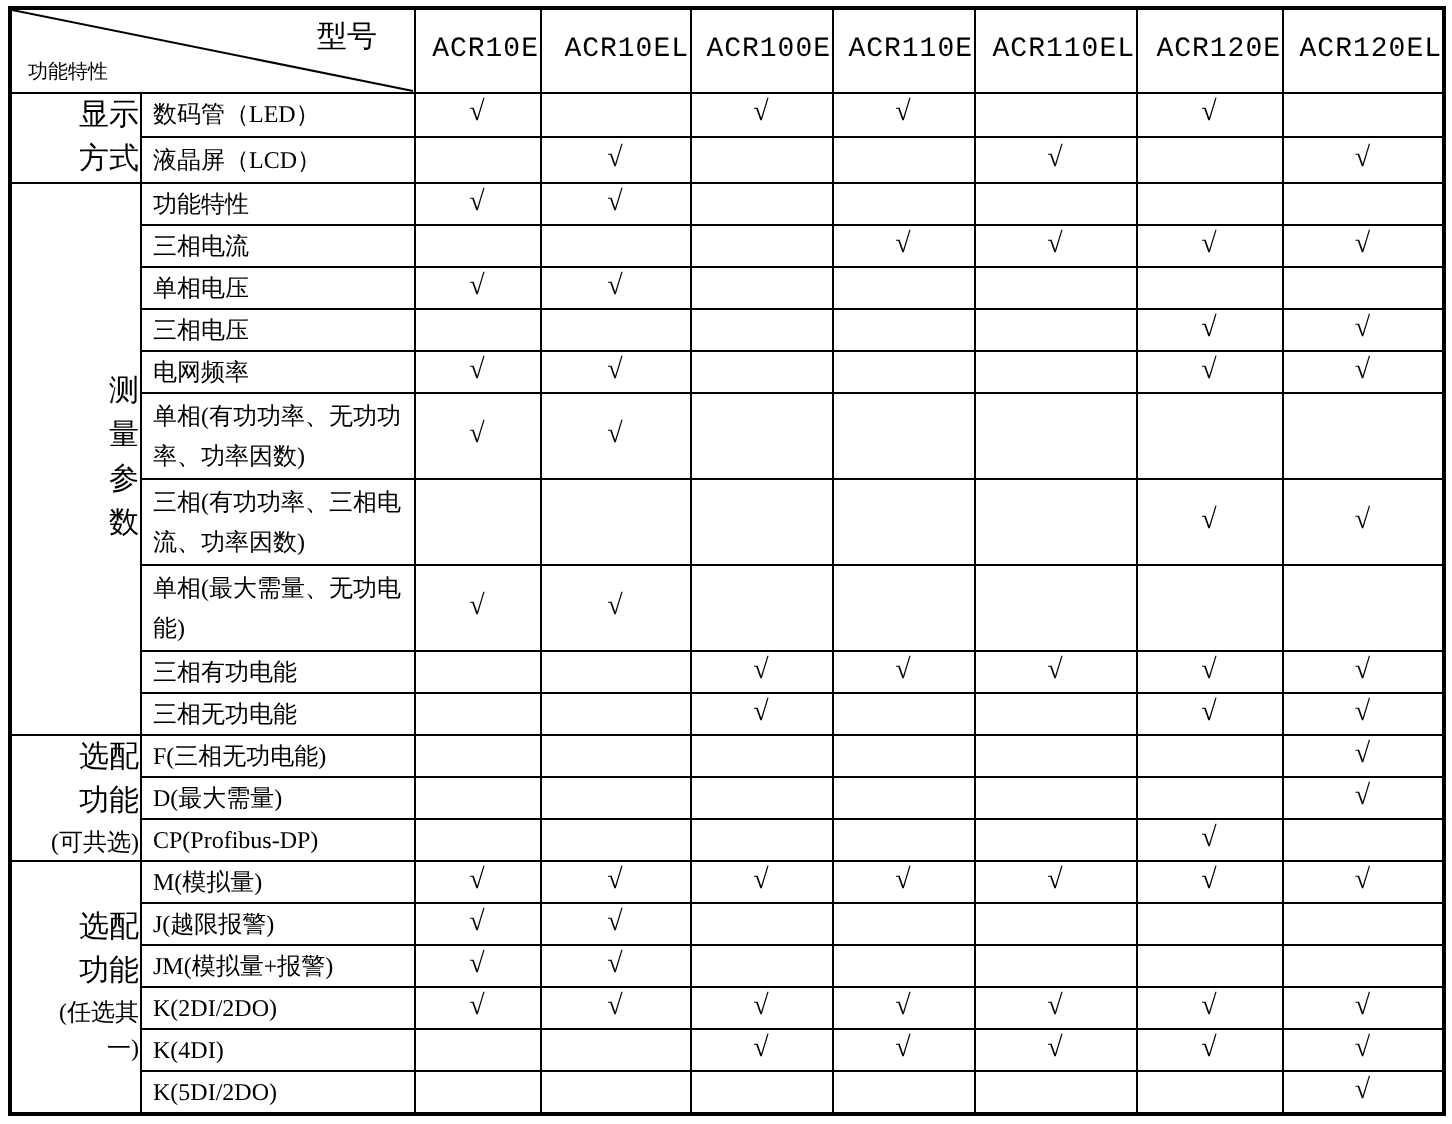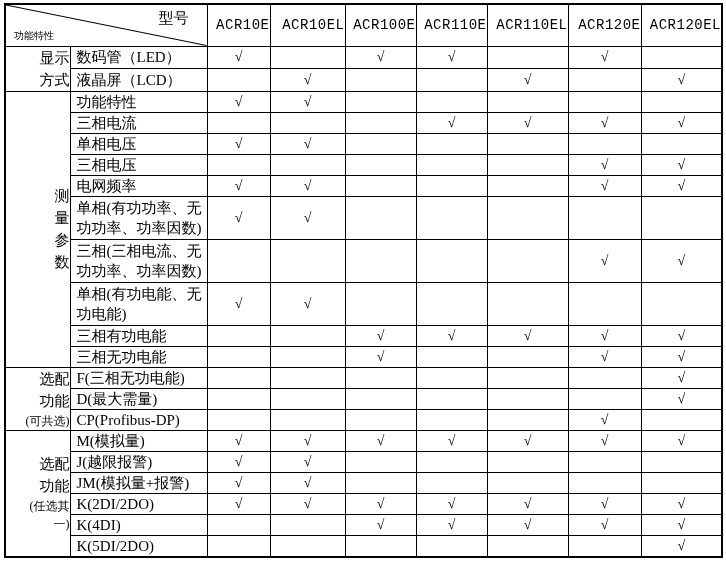"数码管（LED）" .feature-td { font-size: 15px -> 12px }
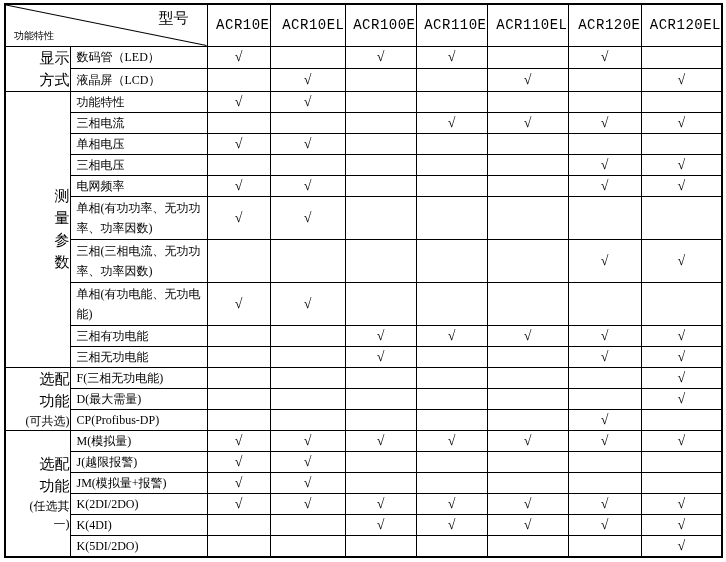"三相(三相电流、无功功率、功率因数)" td.feature-td { text: 三相电流、无功功率 -> 有功功率、三相电流 }
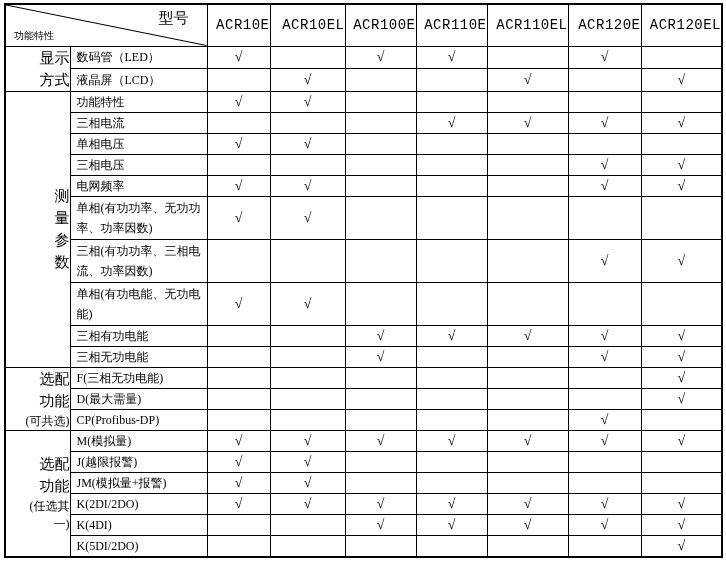"单相(有功电能、无功电能)" td.feature-td { text: 有功电能 -> 最大需量 }
